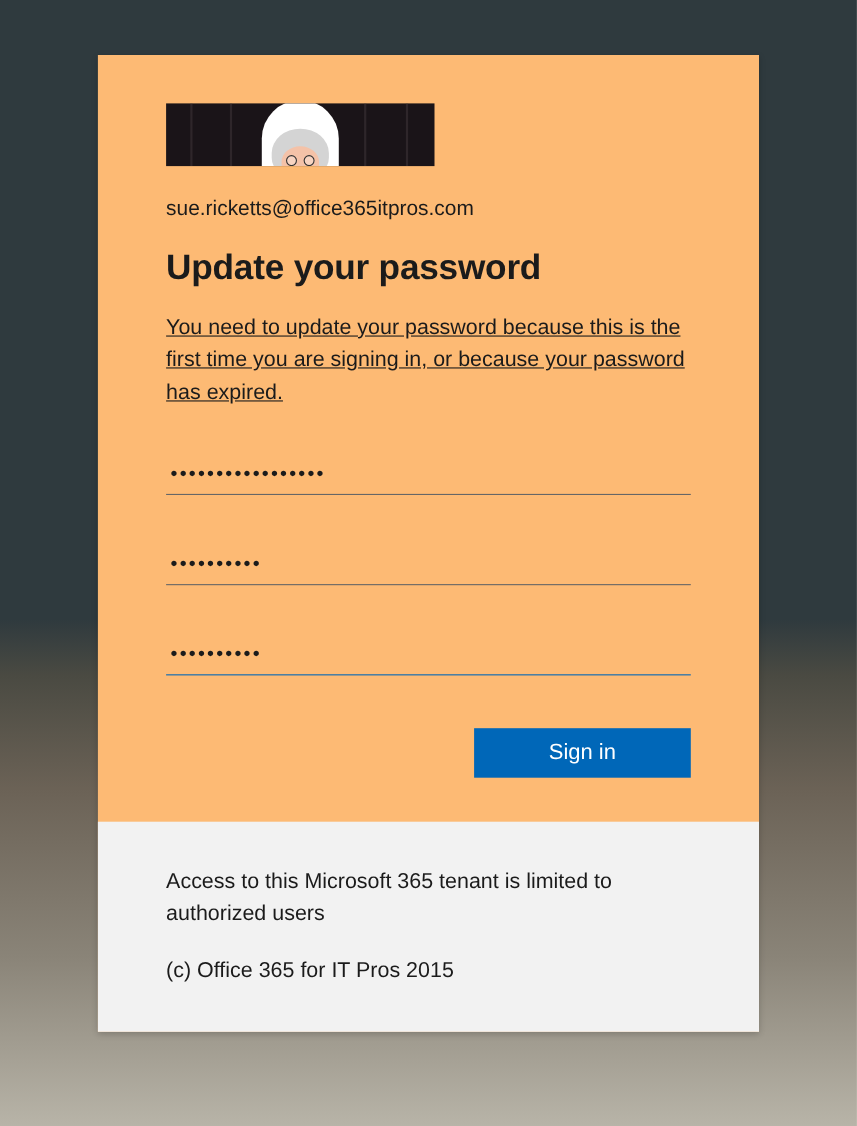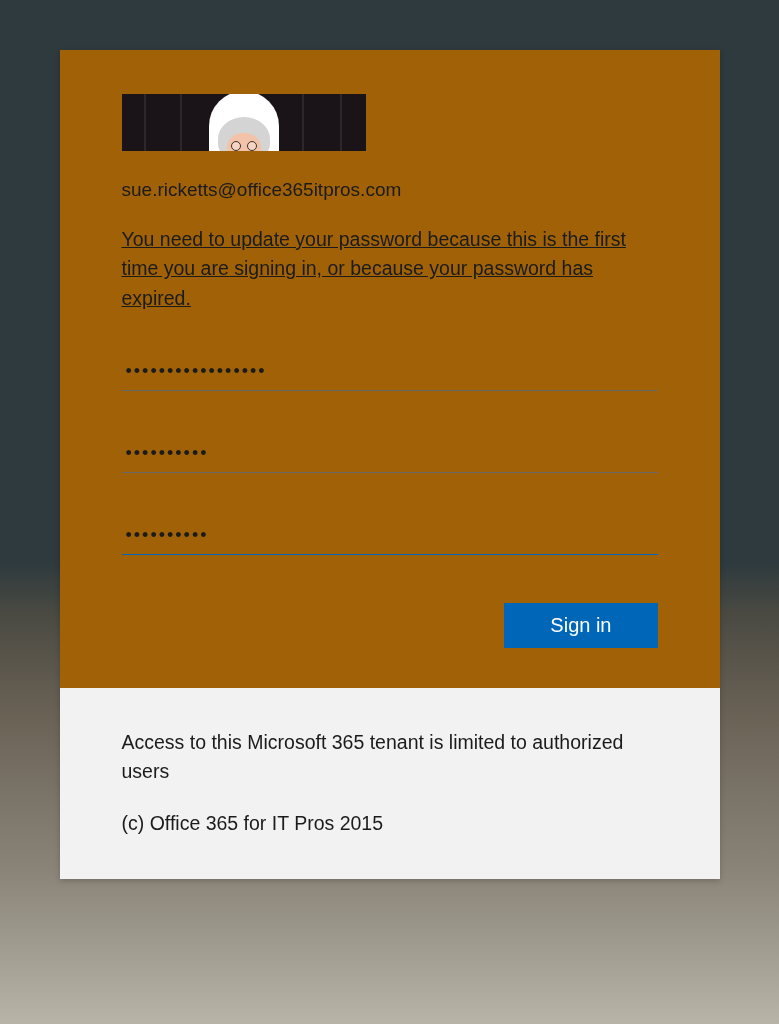"sue.ricketts@office365itpros.com" .card { background: #a16207 -> #fdba74; width: 660px -> 601px }
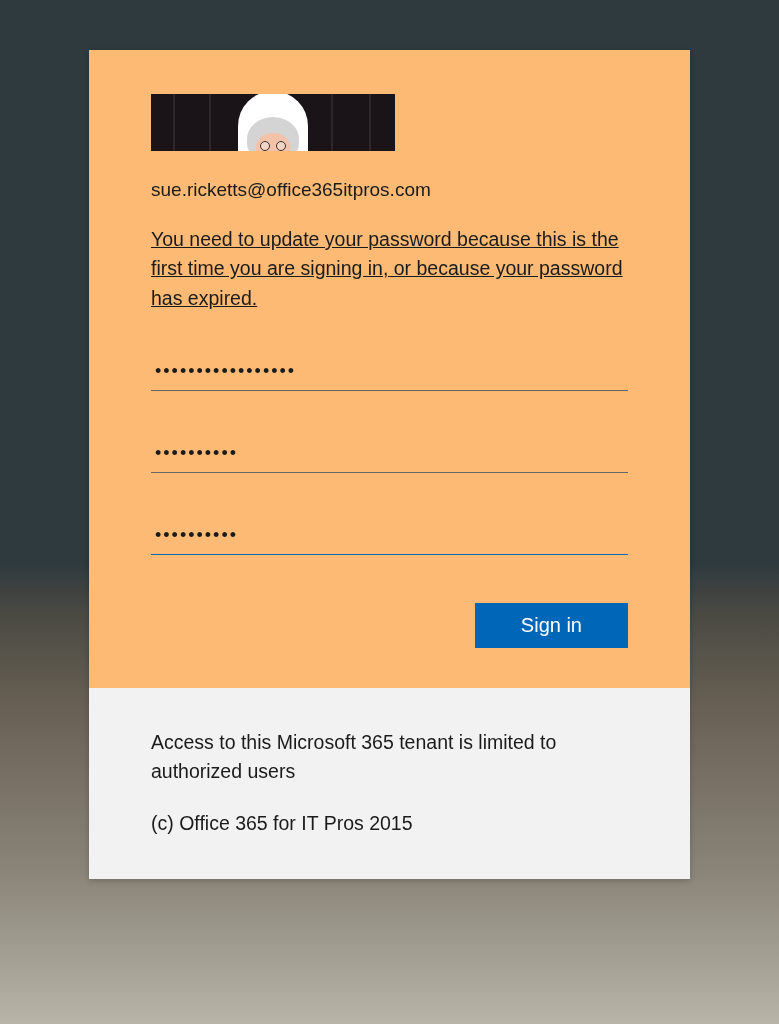"Update your password" h1.title { html: none -> <h1>Update your password</h1> }
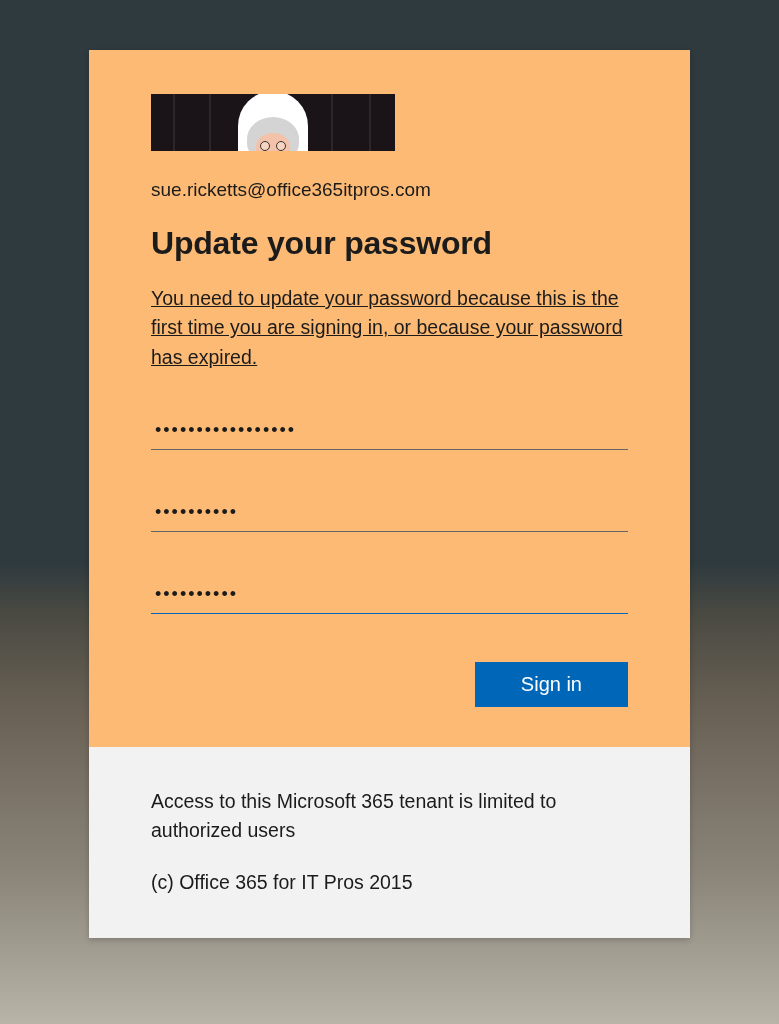"Sign in" .signin-btn { padding: 11px 46px -> 11px 68px }
